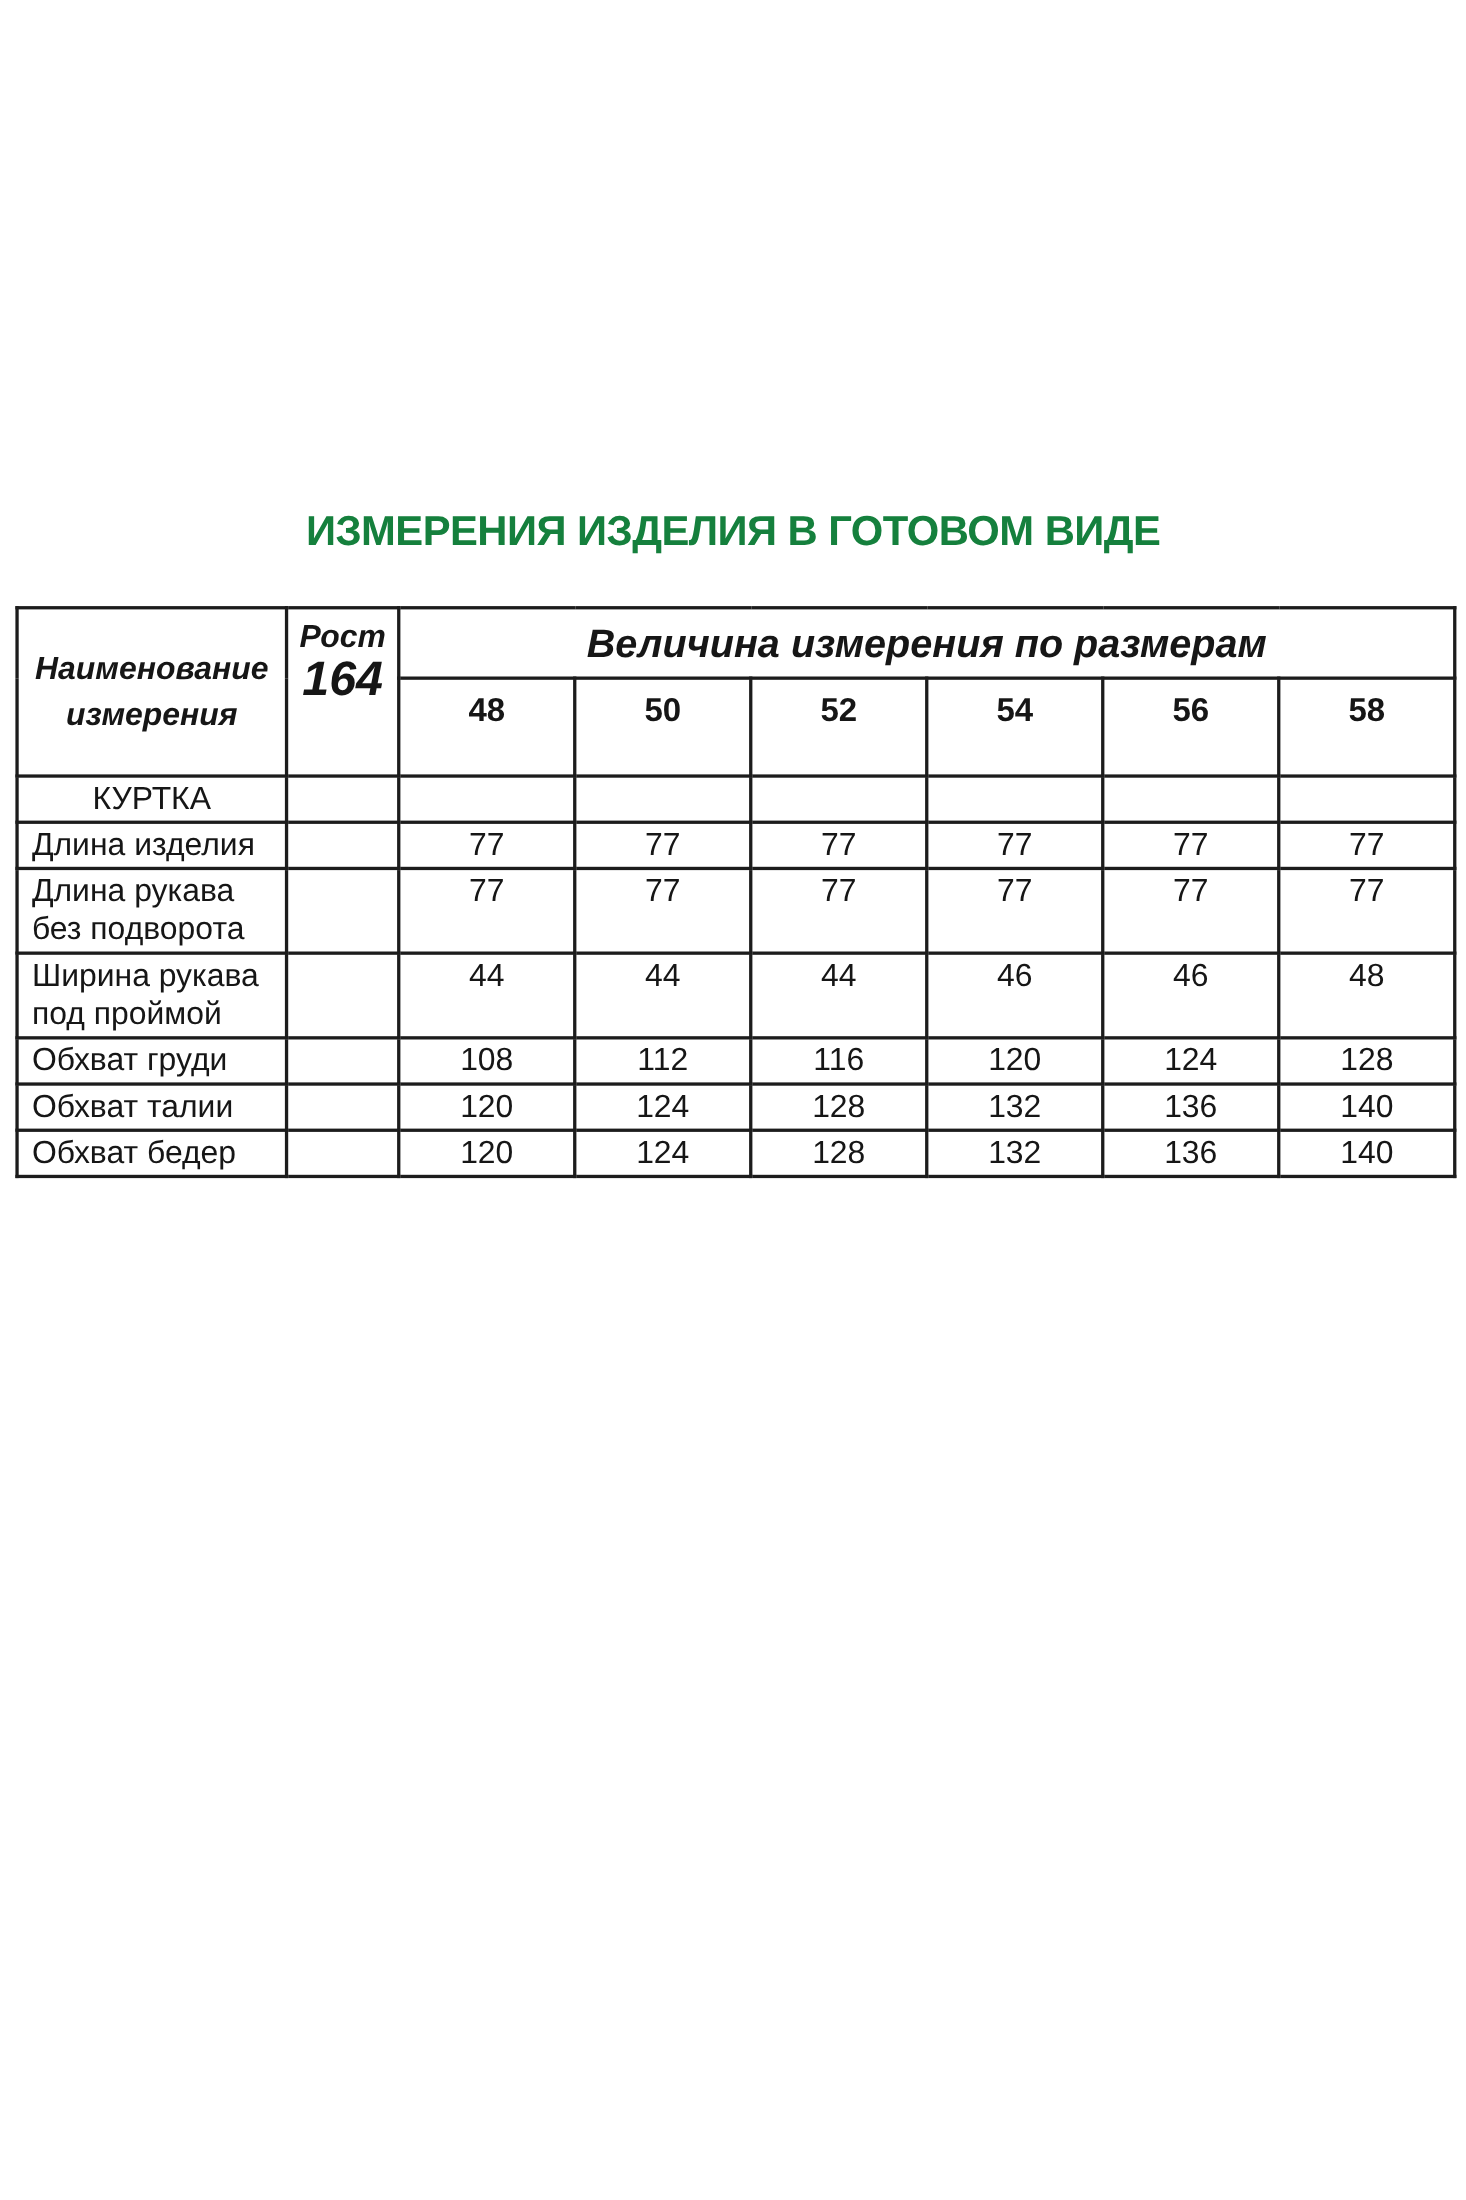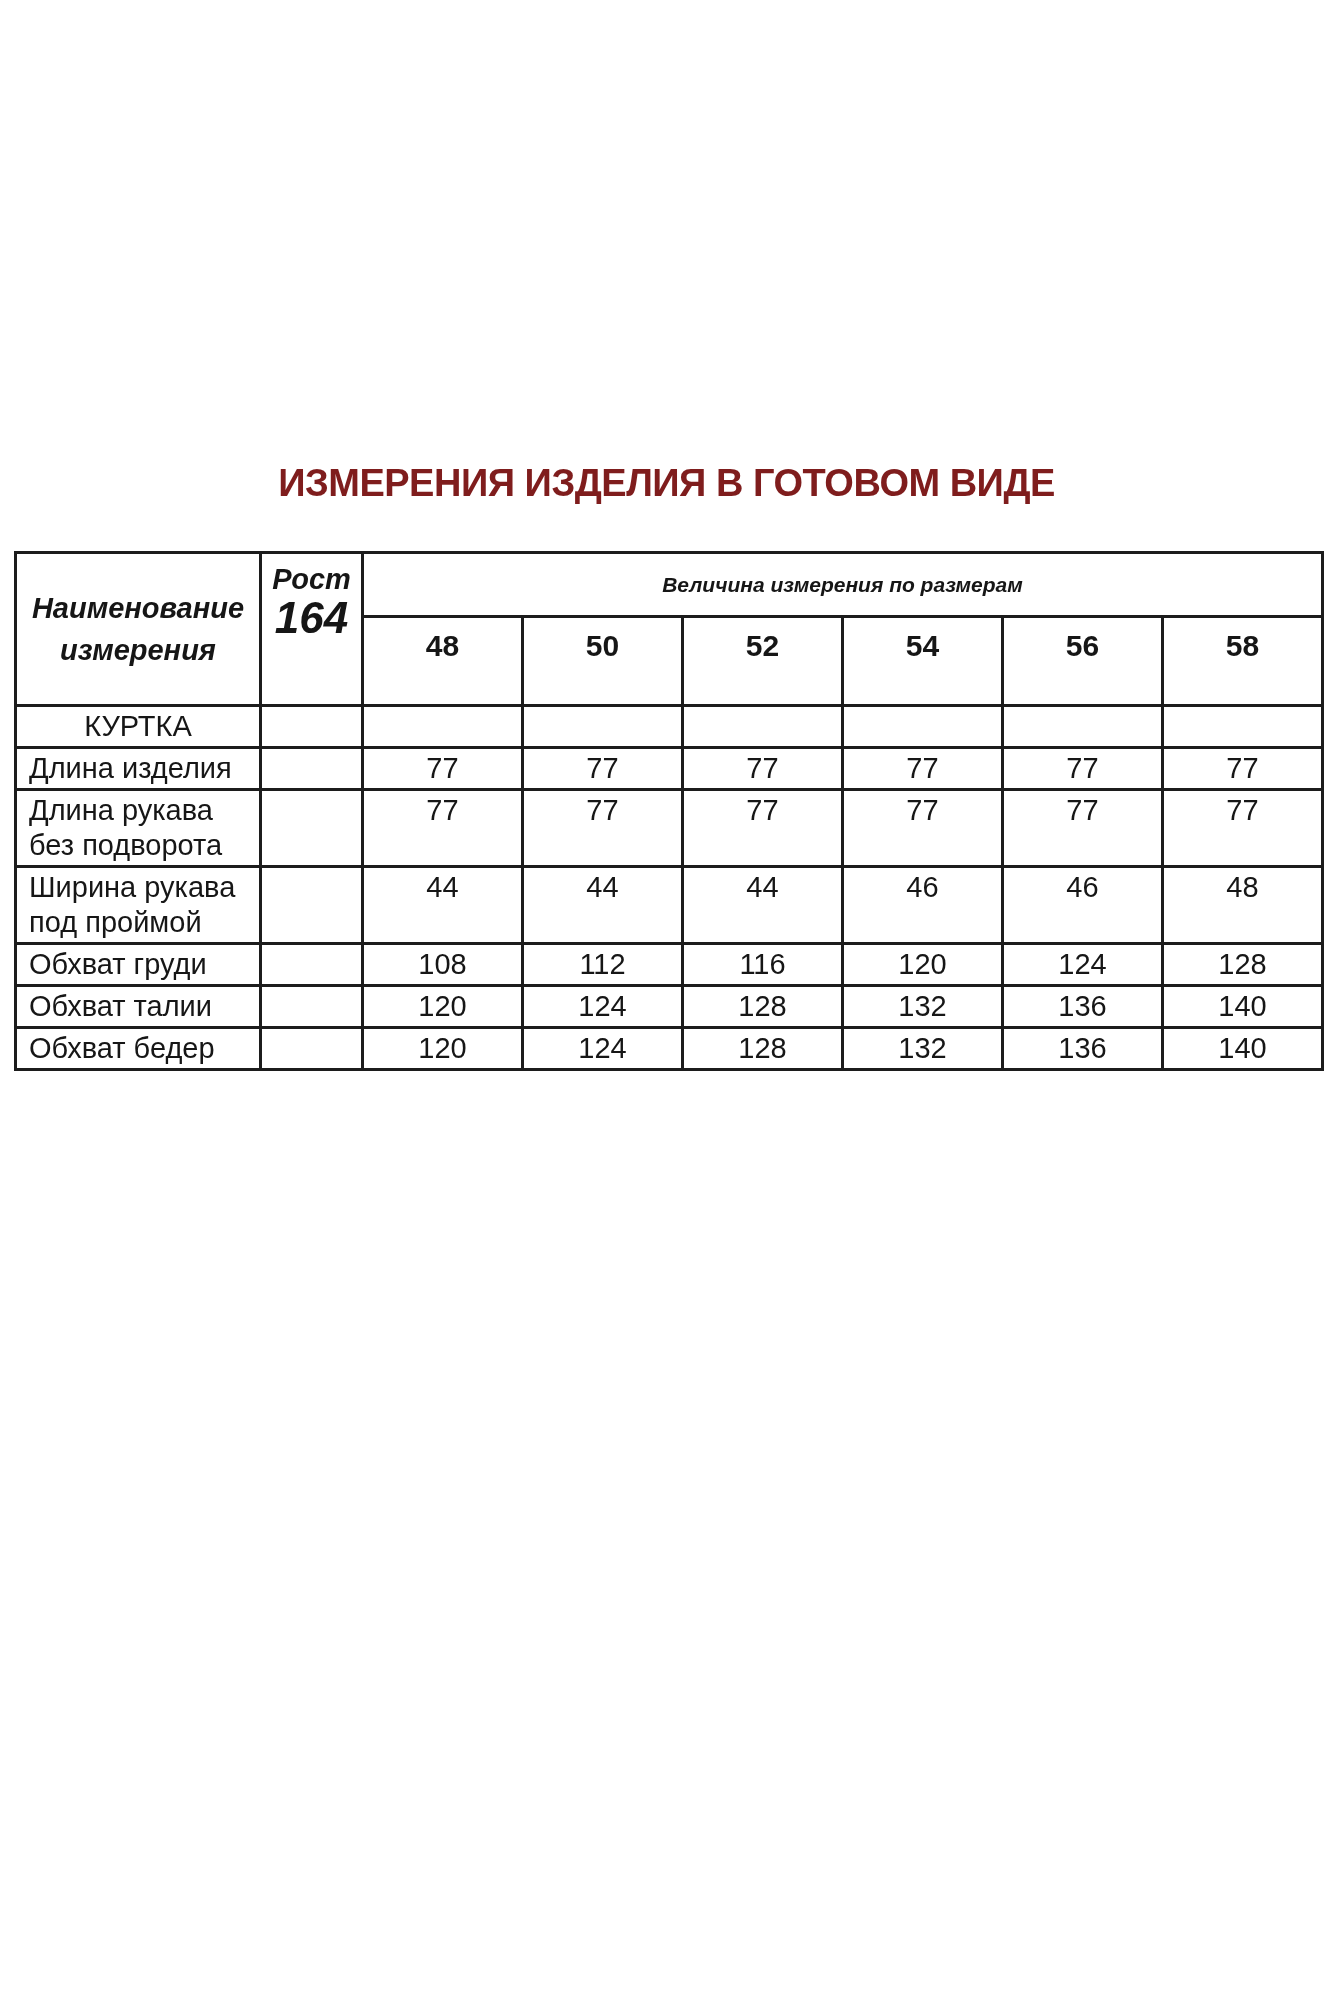"ИЗМЕРЕНИЯ ИЗДЕЛИЯ В ГОТОВОМ ВИДЕ" .subtitle { color: #7f1d1d -> #15803d }
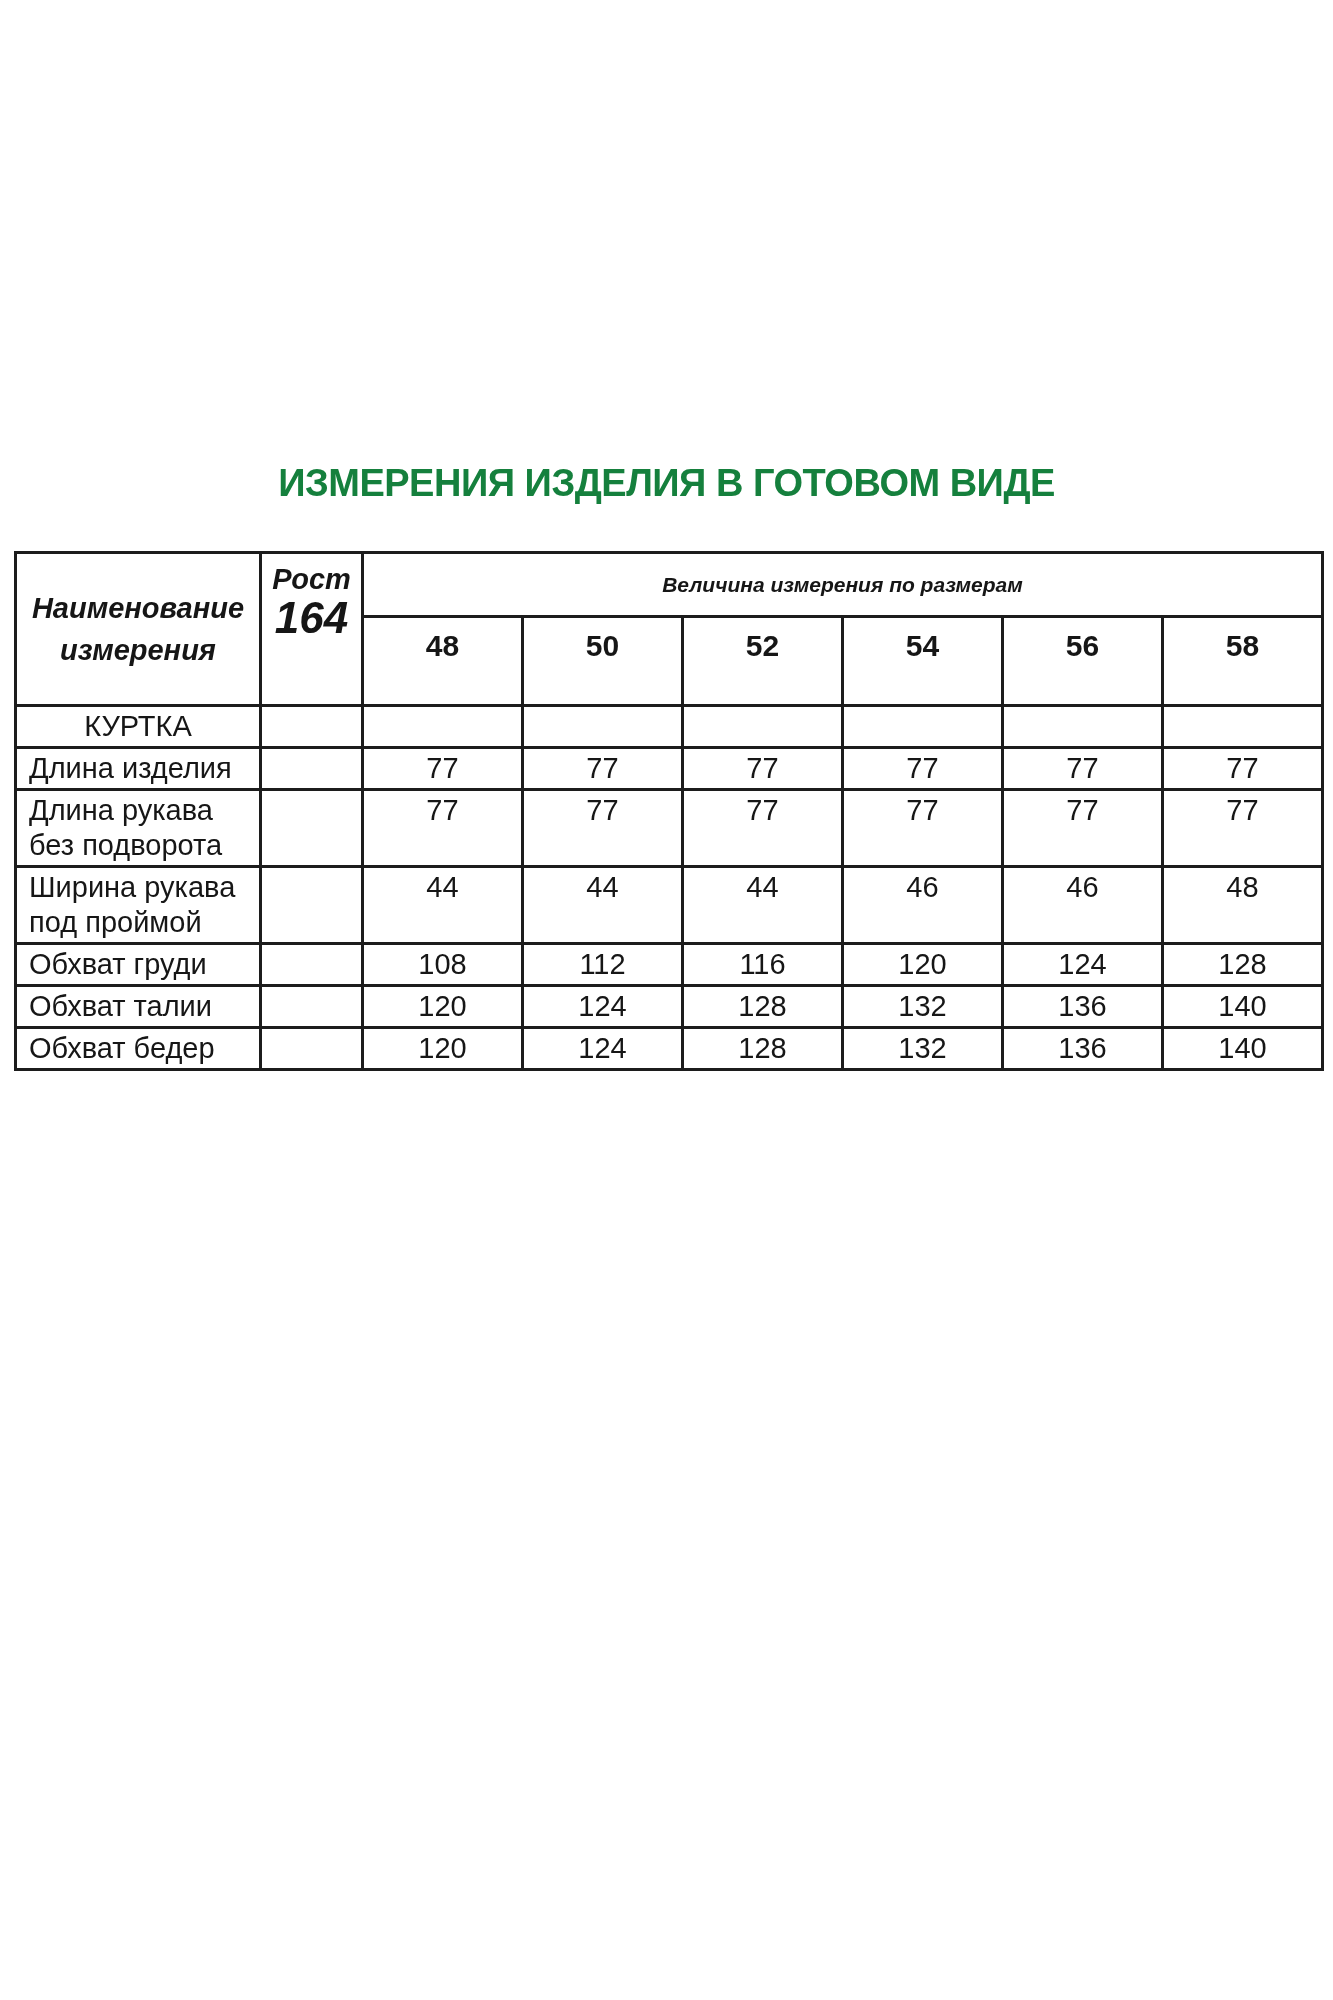"Величина измерения по размерам" th.span-h { font-size: 21px -> 36px }
